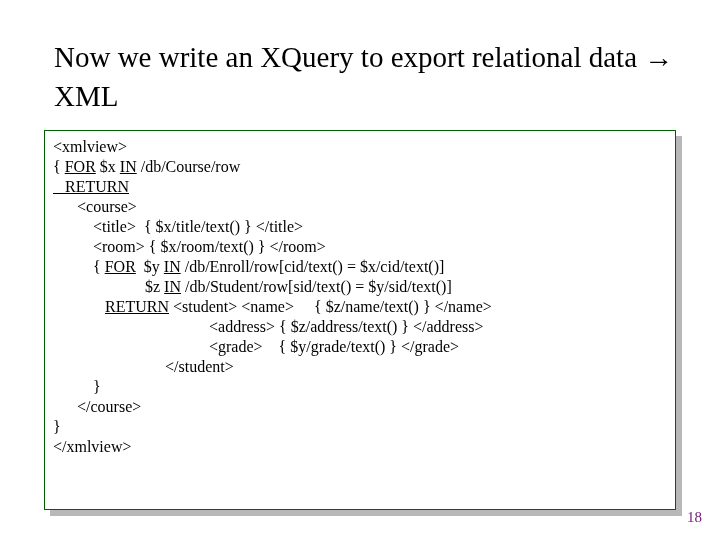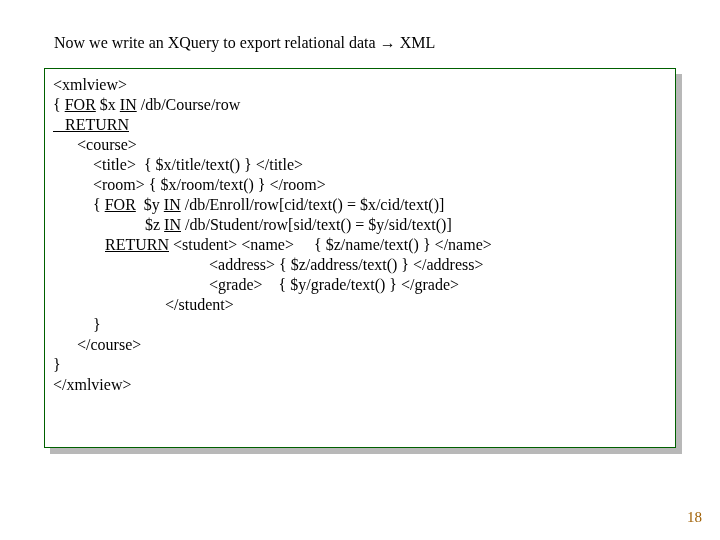"Now we write an XQuery" .intro { font-size: 16px -> 29px; margin: 8px 0 14px 10px -> 14px 0 14px 10px }
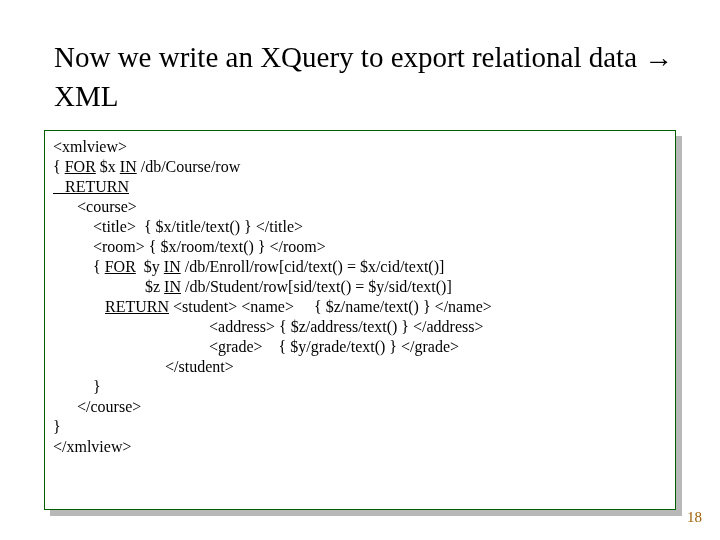"18" .page-num { color: #a16207 -> #701a75 }
